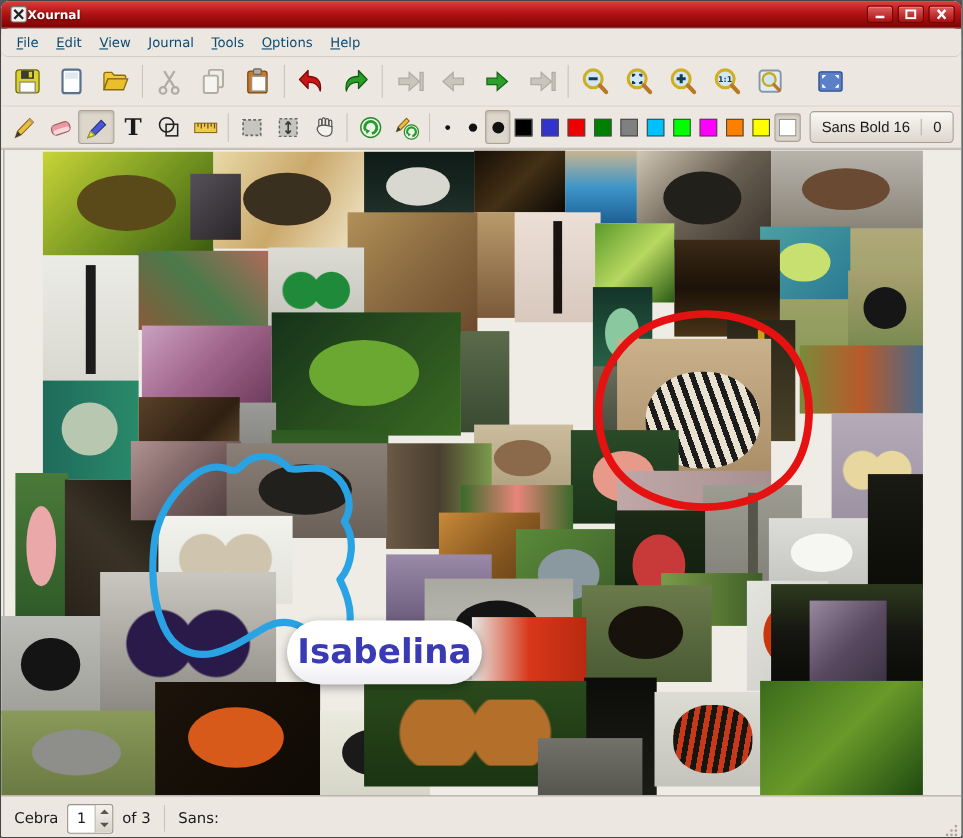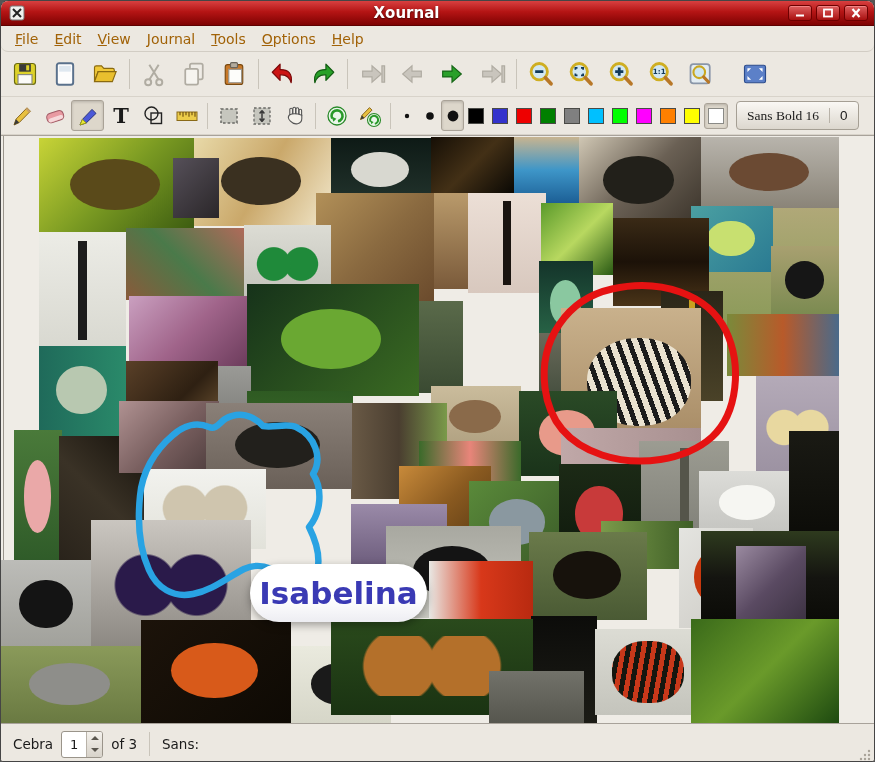"Xournal" .titlebar .title { font-size: 15px -> 11px; text-align: center -> left }
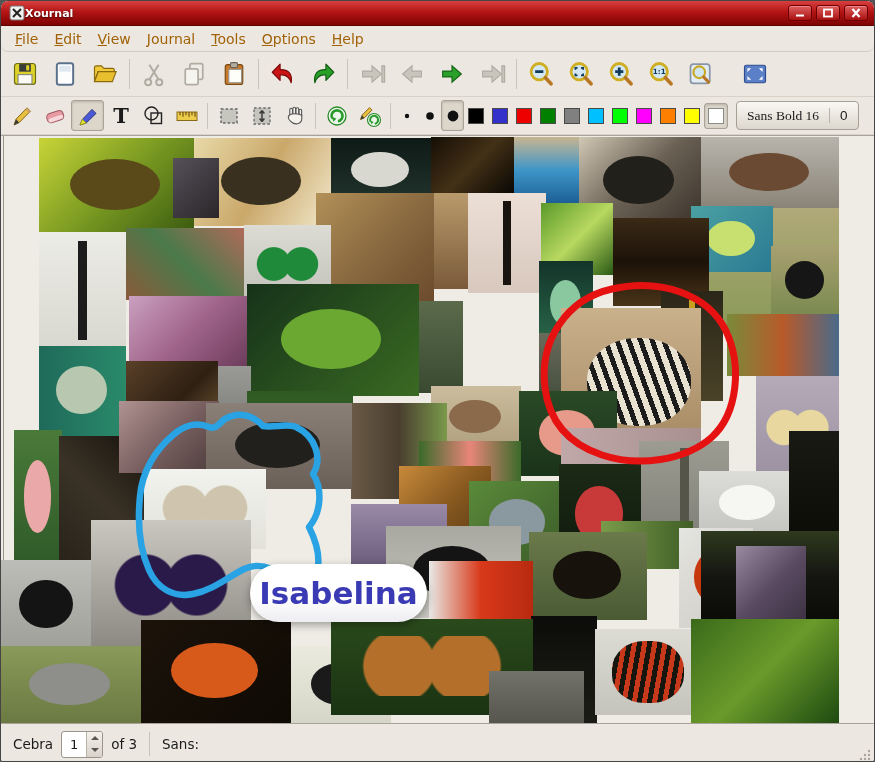"File" .menubar { color: #a16207 -> #0c4a6e; font-size: 14px -> 12px }
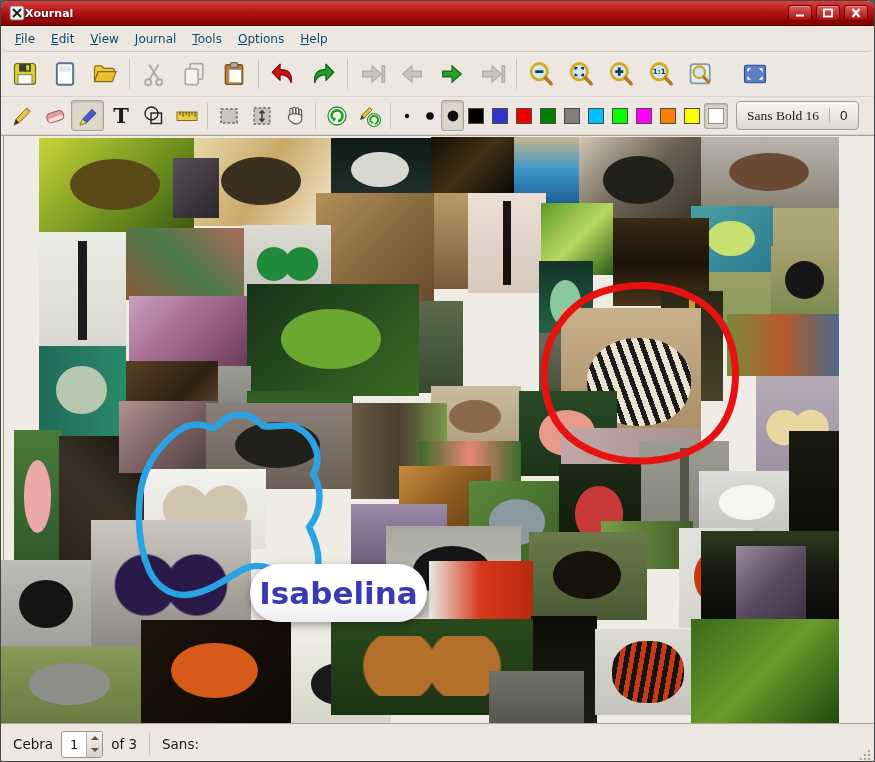"Sans Bold 16" .font-btn .fname { font-family: Liberation Serif, serif -> none }
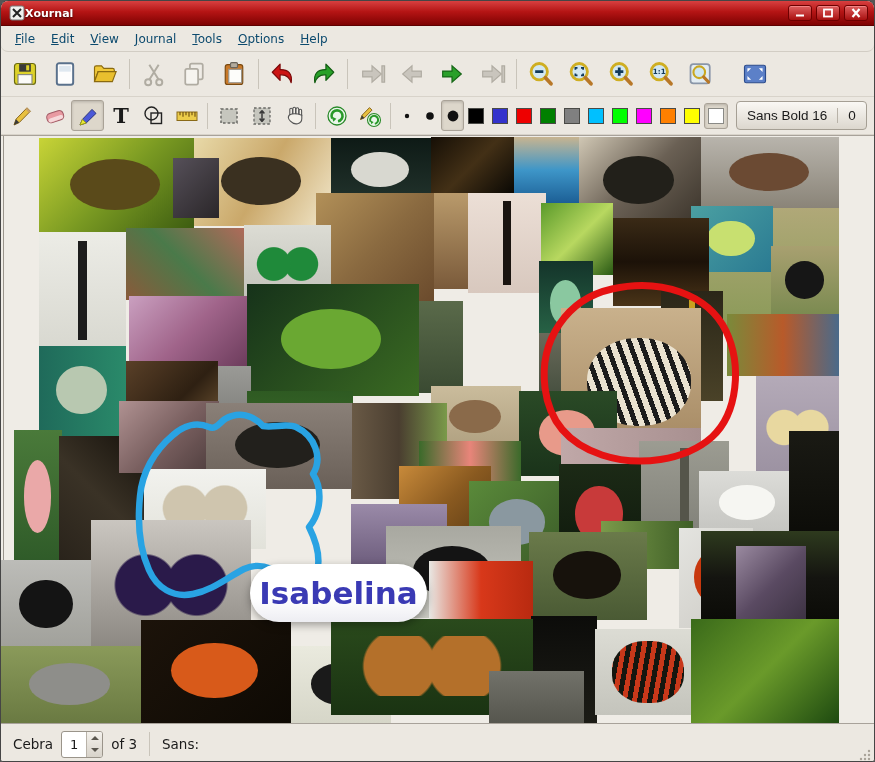"Isabelina" .pill-isabelina { left: 249px -> 260px }
